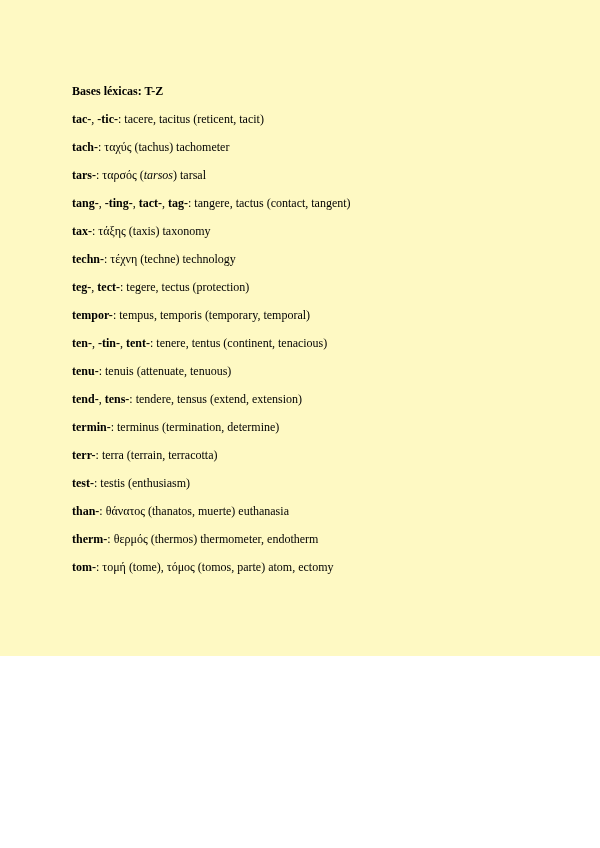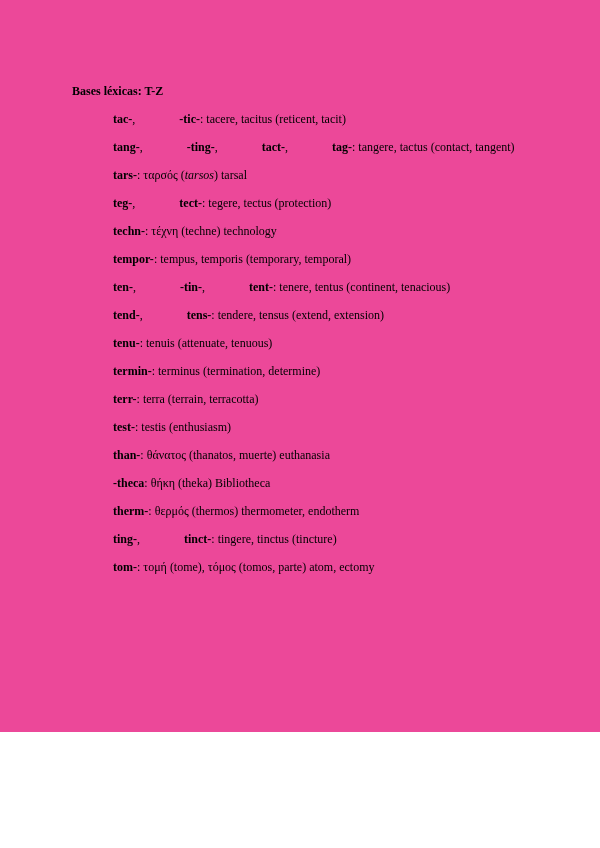"Bases léxicas: T-Z" .page { background: #ec4899 -> #fef9c3; height: 732px -> 656px }
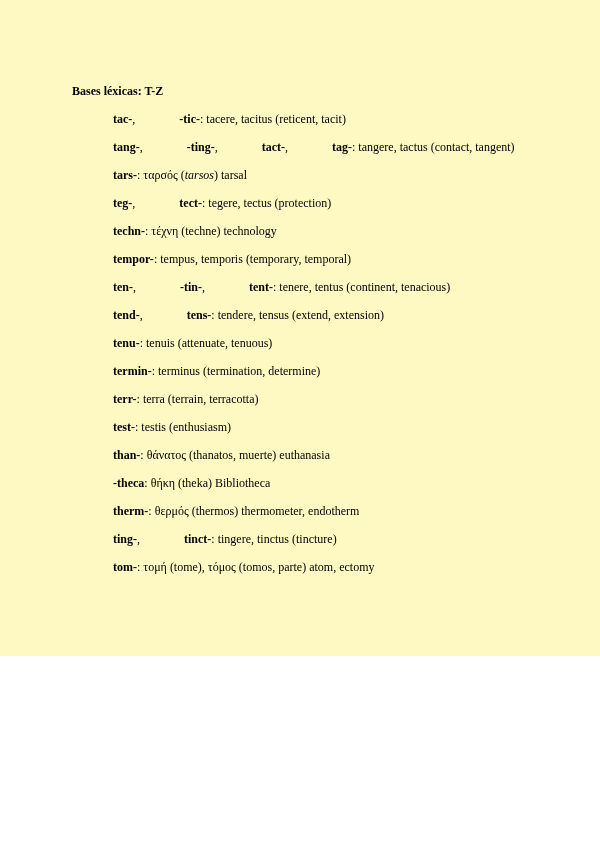"tac-" .entry b { margin-left: 41px -> none }
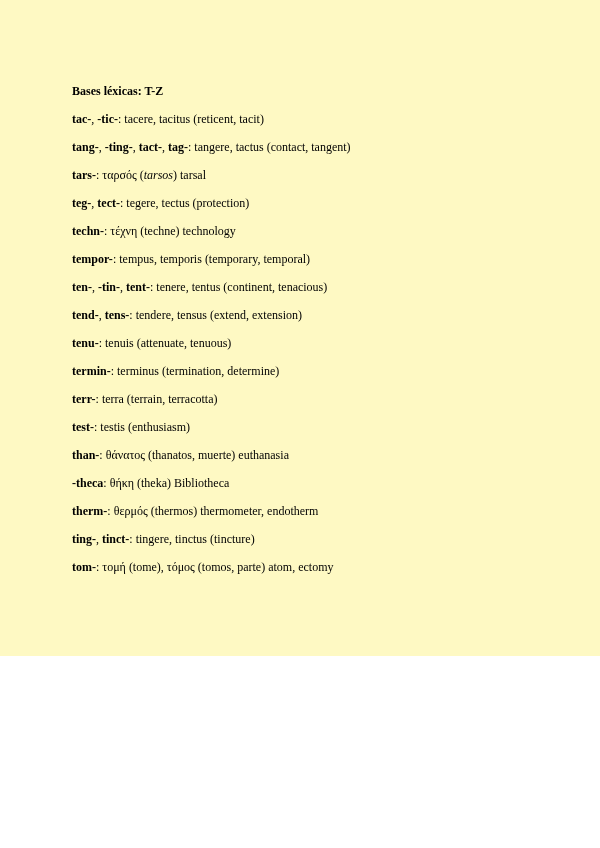"tach-: ταχύς (tachus) tachometer" li.entry { html: none -> <li><span><b>tach-</b></span><span>: </span><span><span>ταχύς (tachus) tachometer</span></span></li> }
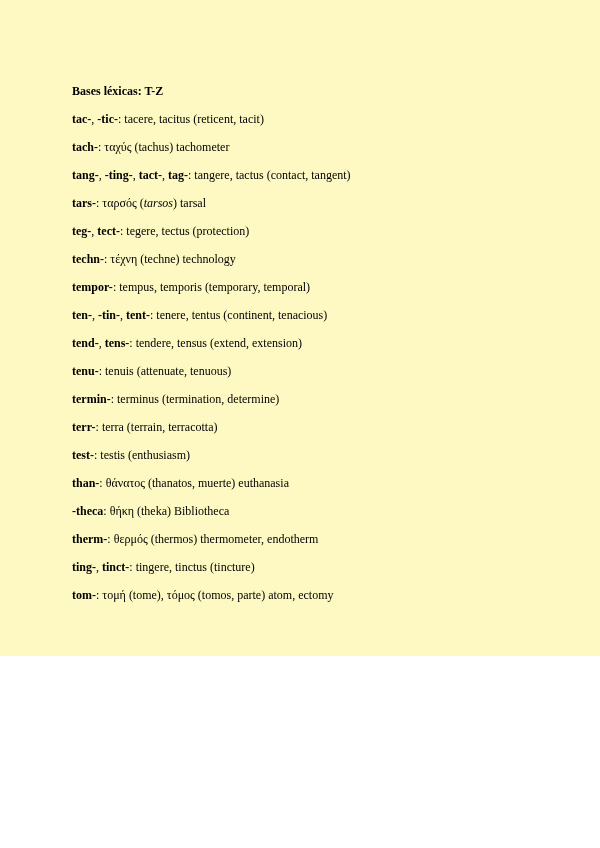"tang-, -ting-, tact-, tag-: tangere," li.entry { order: before "tars-: ταρσός (tarsos) tarsal" -> after "tars-: ταρσός (tarsos) tarsal" }
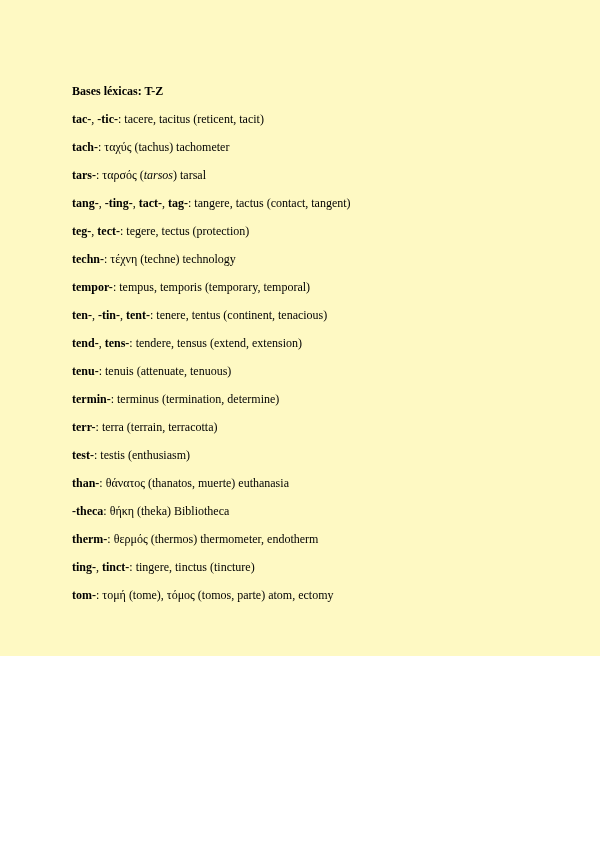"tax-: τάξης (taxis) taxonomy" li.entry { html: none -> <li><span><b>tax-</b></span><span>: </span><span><span>τάξης (taxis) taxonomy</span></span></li> }
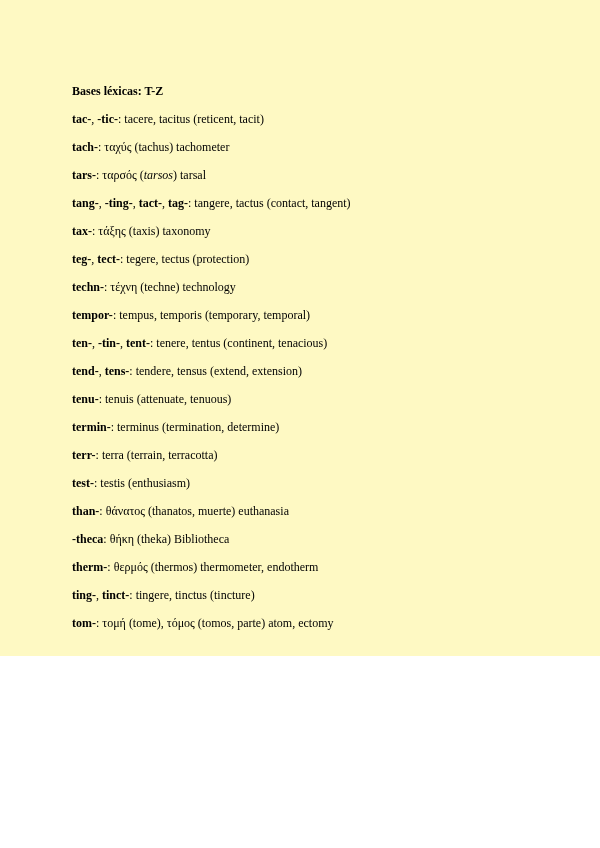"teg-, tect-: tegere, tectus (protection)" li.entry { order: before "techn-: τέχνη (techne) technology" -> after "techn-: τέχνη (techne) technology" }
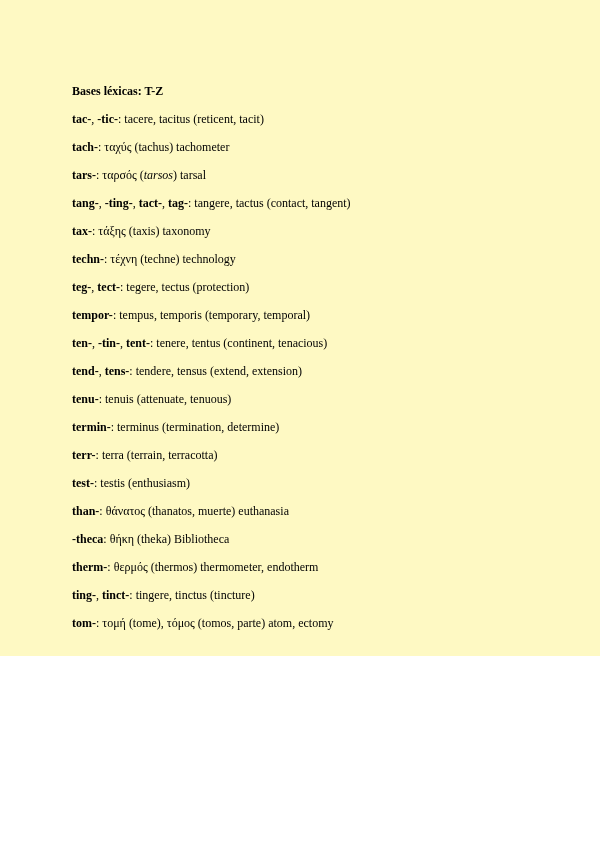"tend-, tens-: tendere, tensus (extend," li.entry { order: before "tenu-: tenuis (attenuate, tenuous)" -> after "tenu-: tenuis (attenuate, tenuous)" }
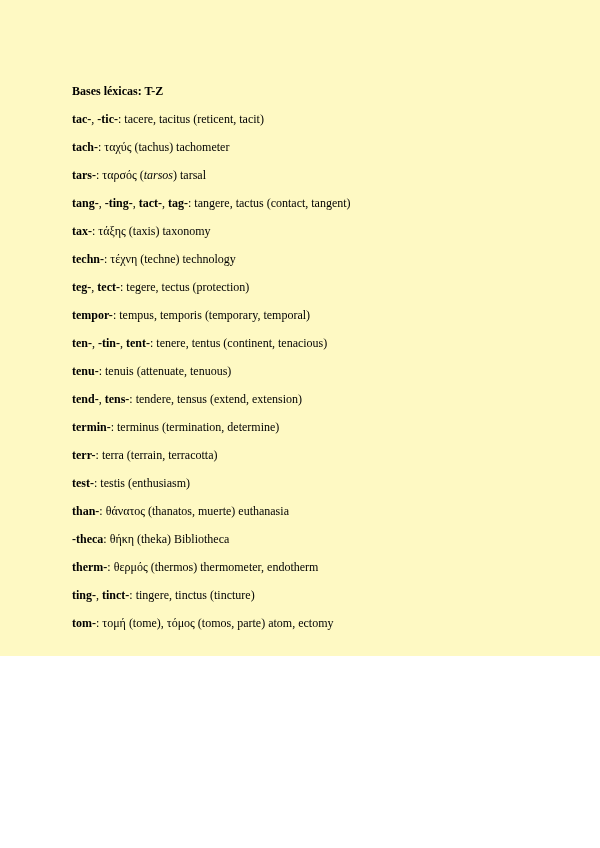"-theca: θήκη (theka) Bibliotheca" li.entry { html: <li><span><b>-theca</b></span><span>: </span><span><span>θήκη (theka) Bibliotheca</span></span></li> -> none }
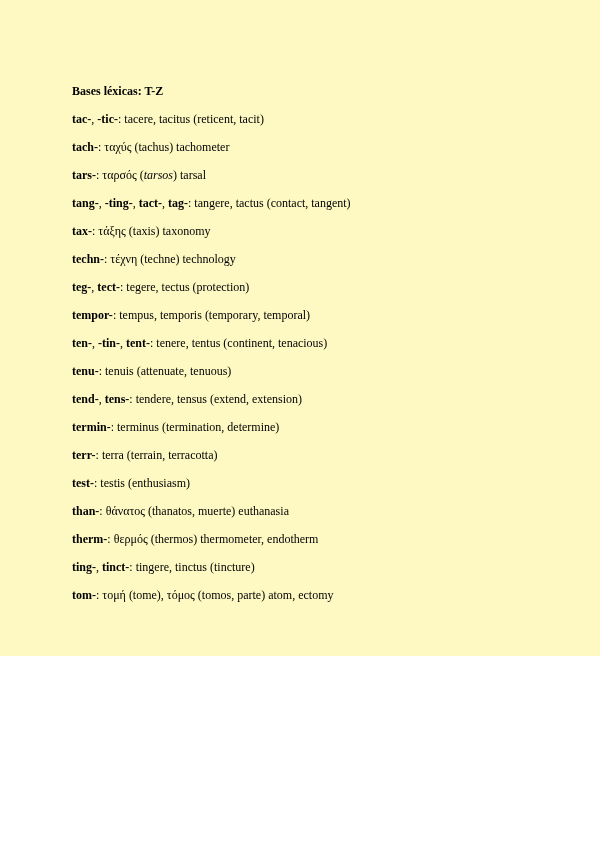"ting-, tinct-: tingere, tinctus" li.entry { html: <li><span><b>ting-</b><span>, </span><b>tinct-</b></span><span>: </span><span><span>tingere, tinctus (tincture)</span></span></li> -> none }
